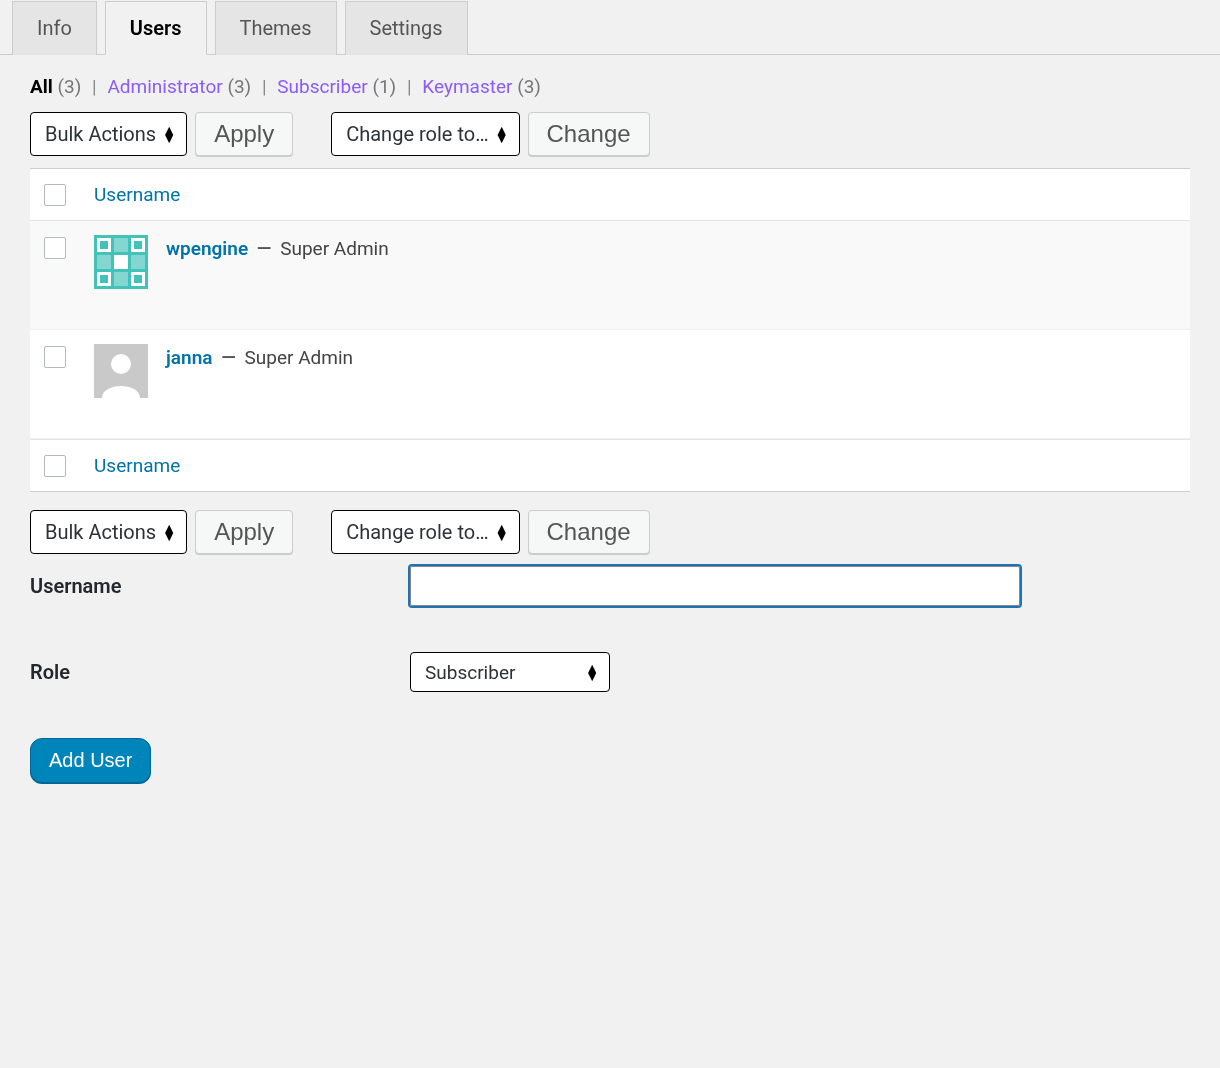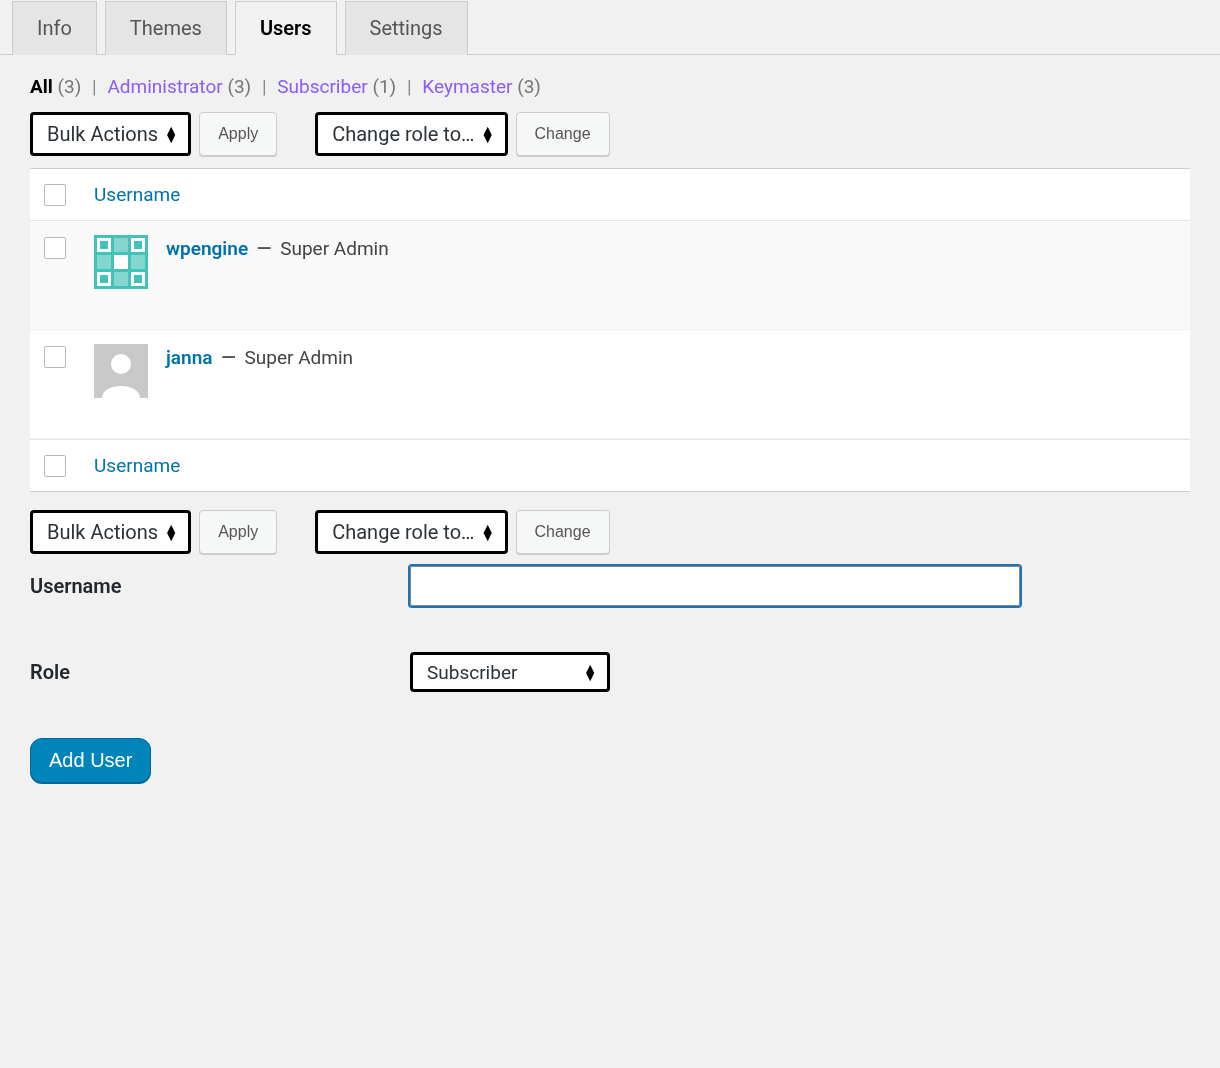"Themes" div.tab { order: before "Users" -> after "Users" }
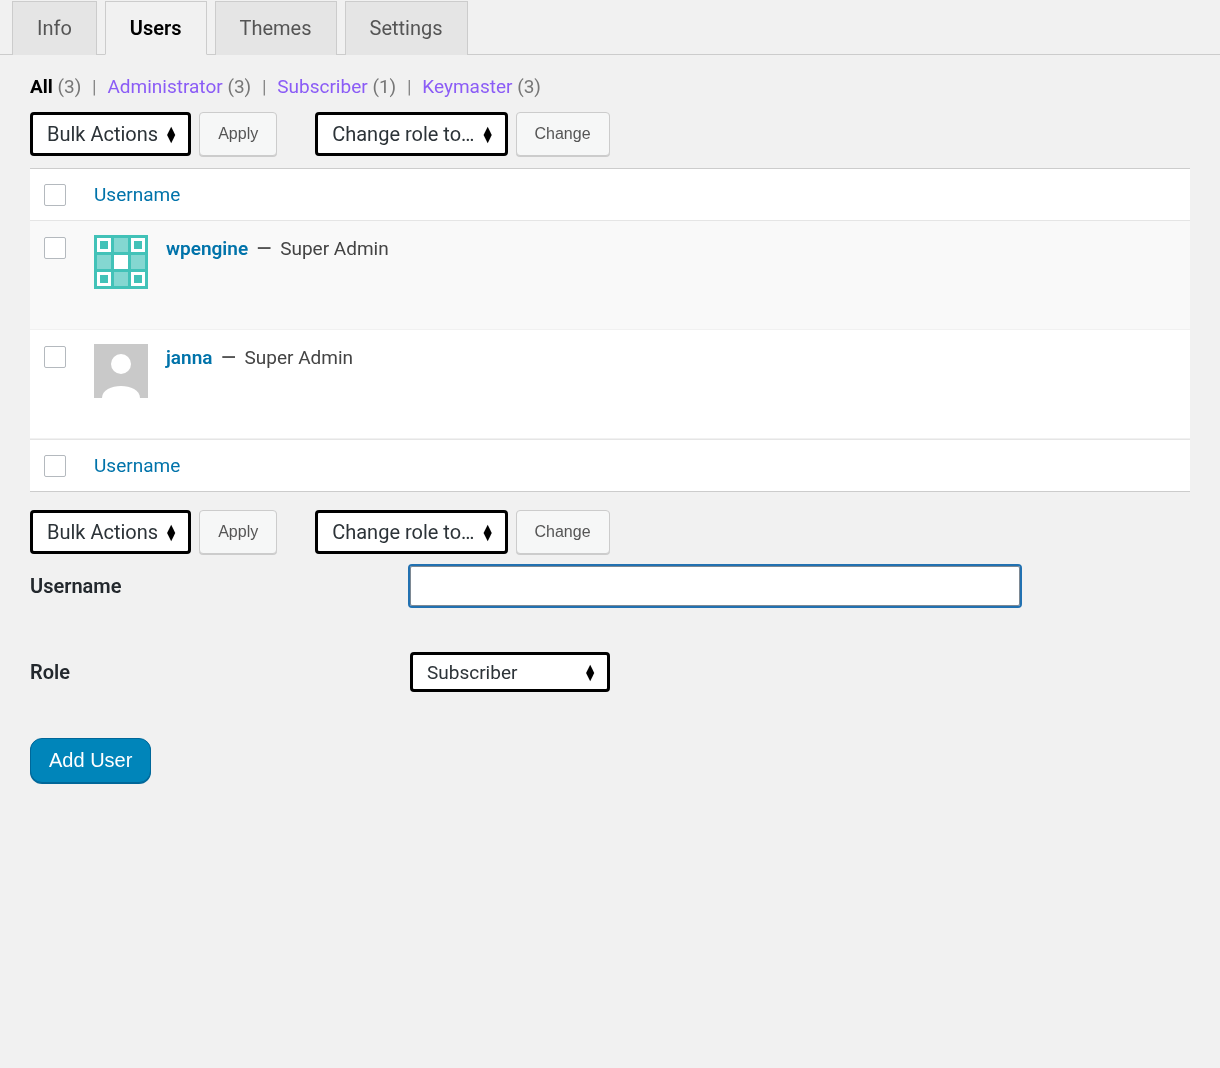"Bulk Actions" .select-wrap { border: 3px solid #000000 -> 1px solid #000000 }
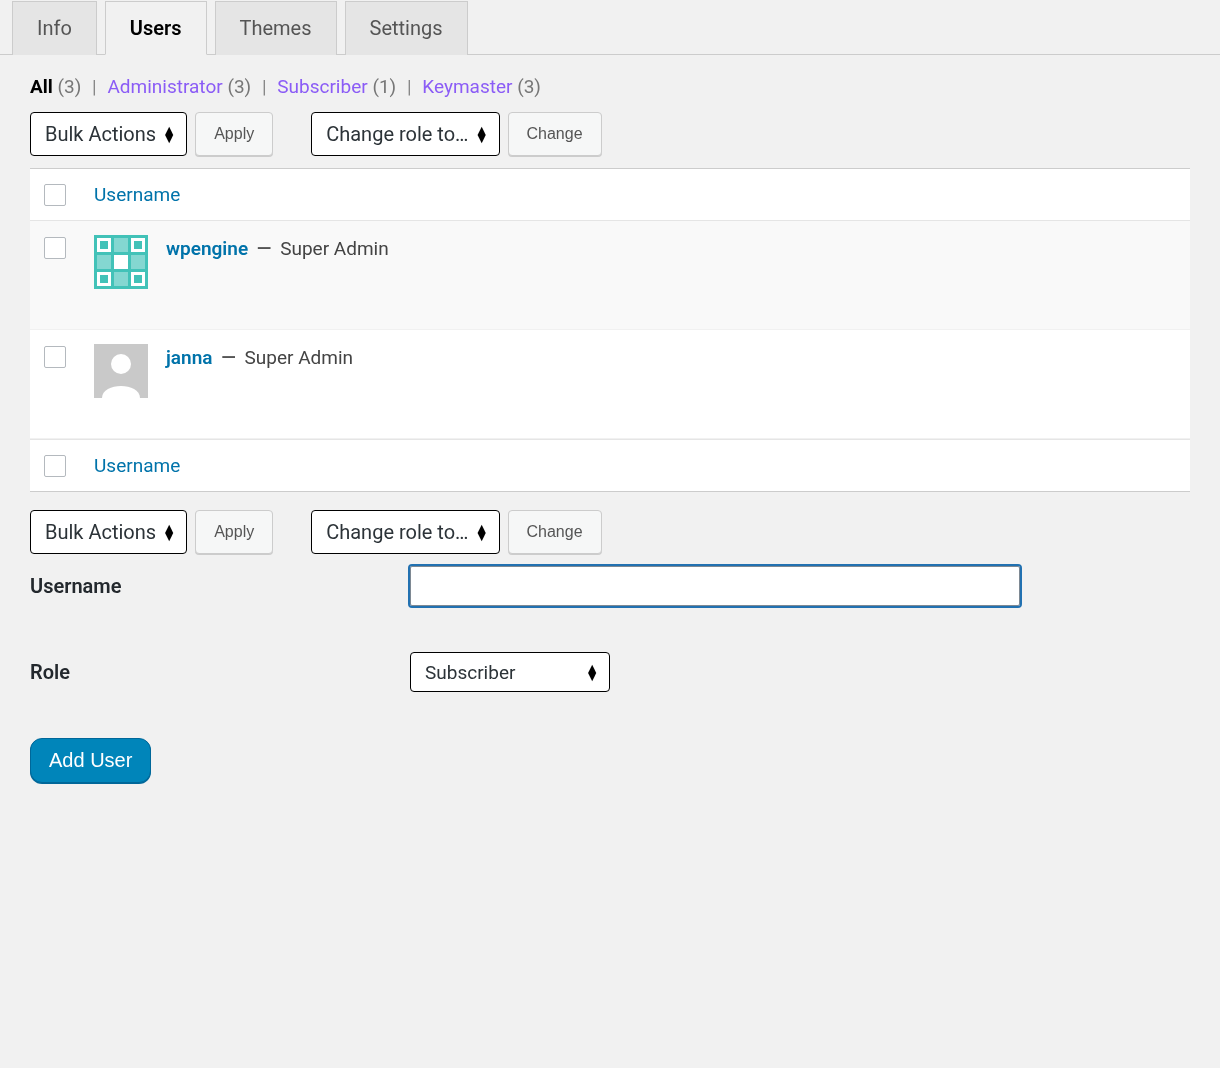"Apply" .btn { font-size: 16px -> 24px }
